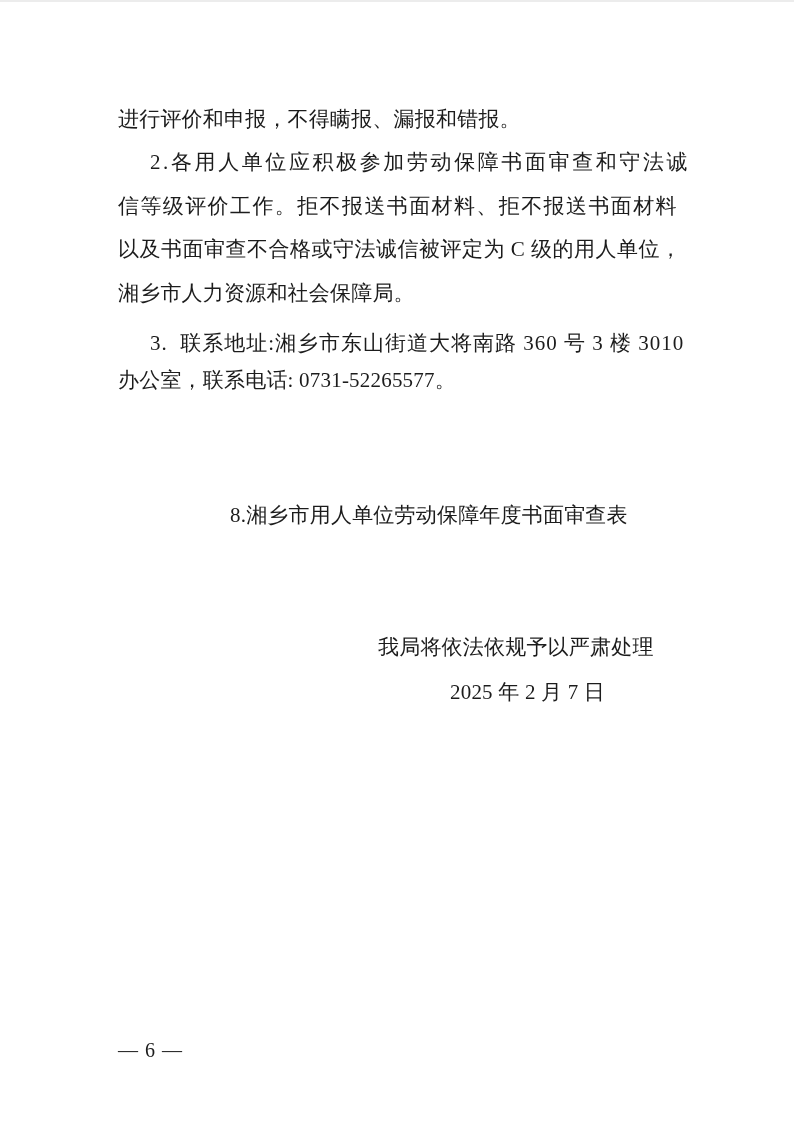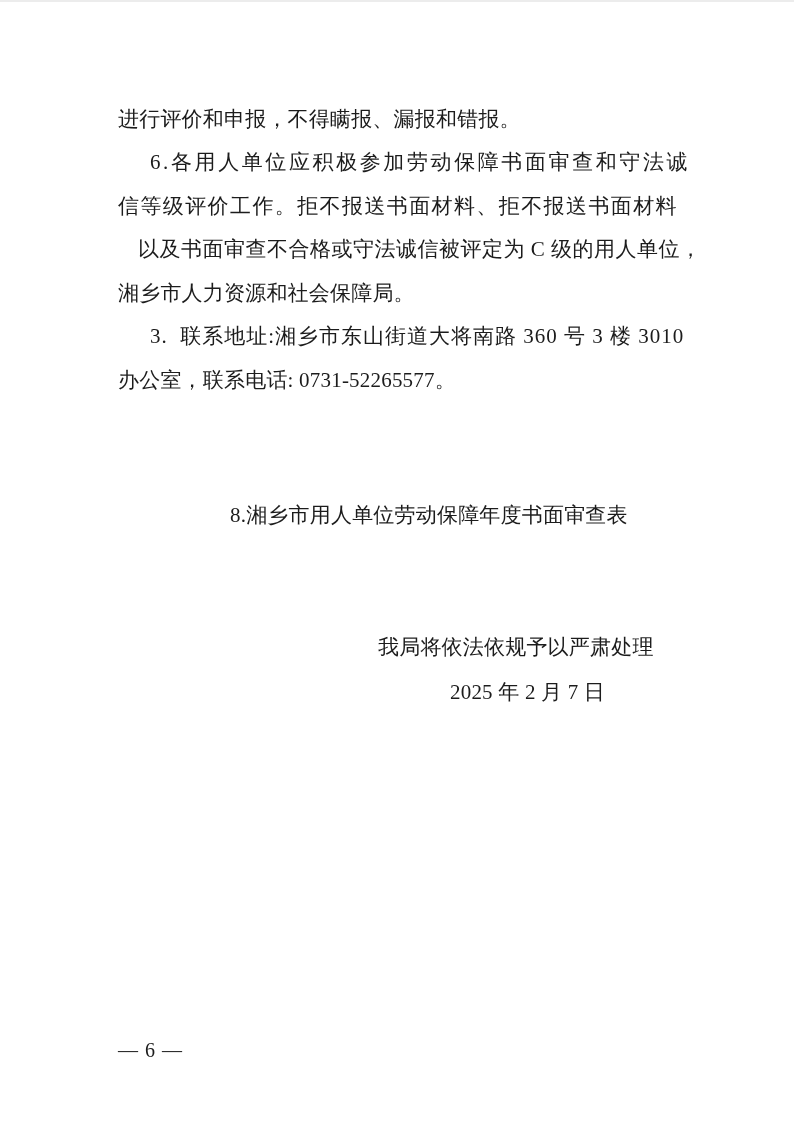"6.各用人单位应积极参加劳动保障书面审查和守法诚" div.line { text: 6 -> 2 }
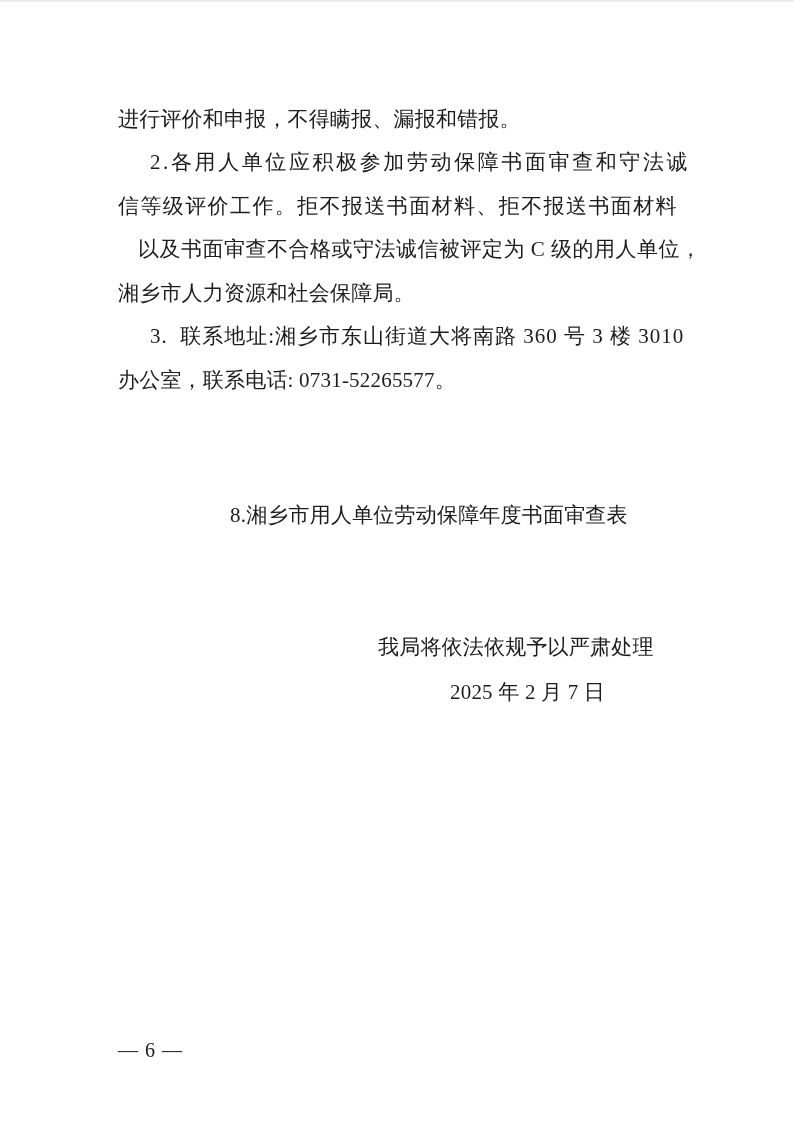"以及书面审查不合格或守法诚信被评定为 C 级的用人单位，" .stretch-c { margin-left: 20px -> none }
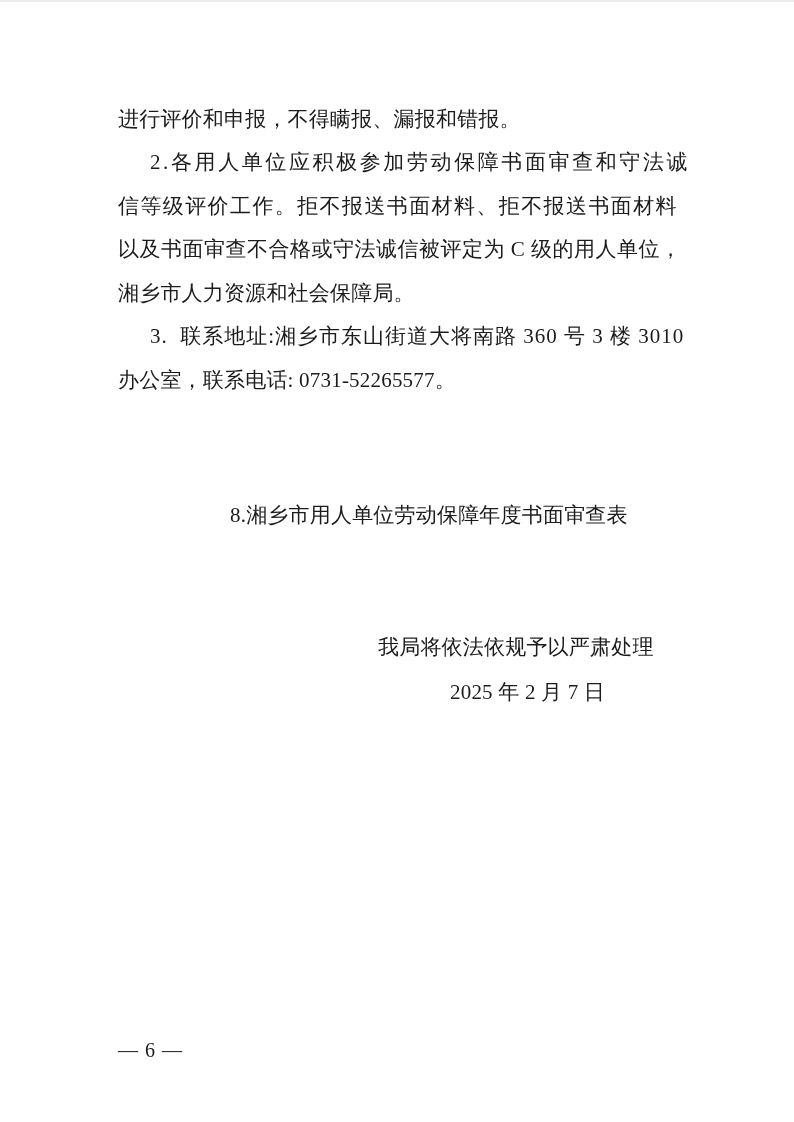"3. 联系地址:湘乡市东山街道大将南路 360 号 3" div.line { top: 325px -> 332px }
